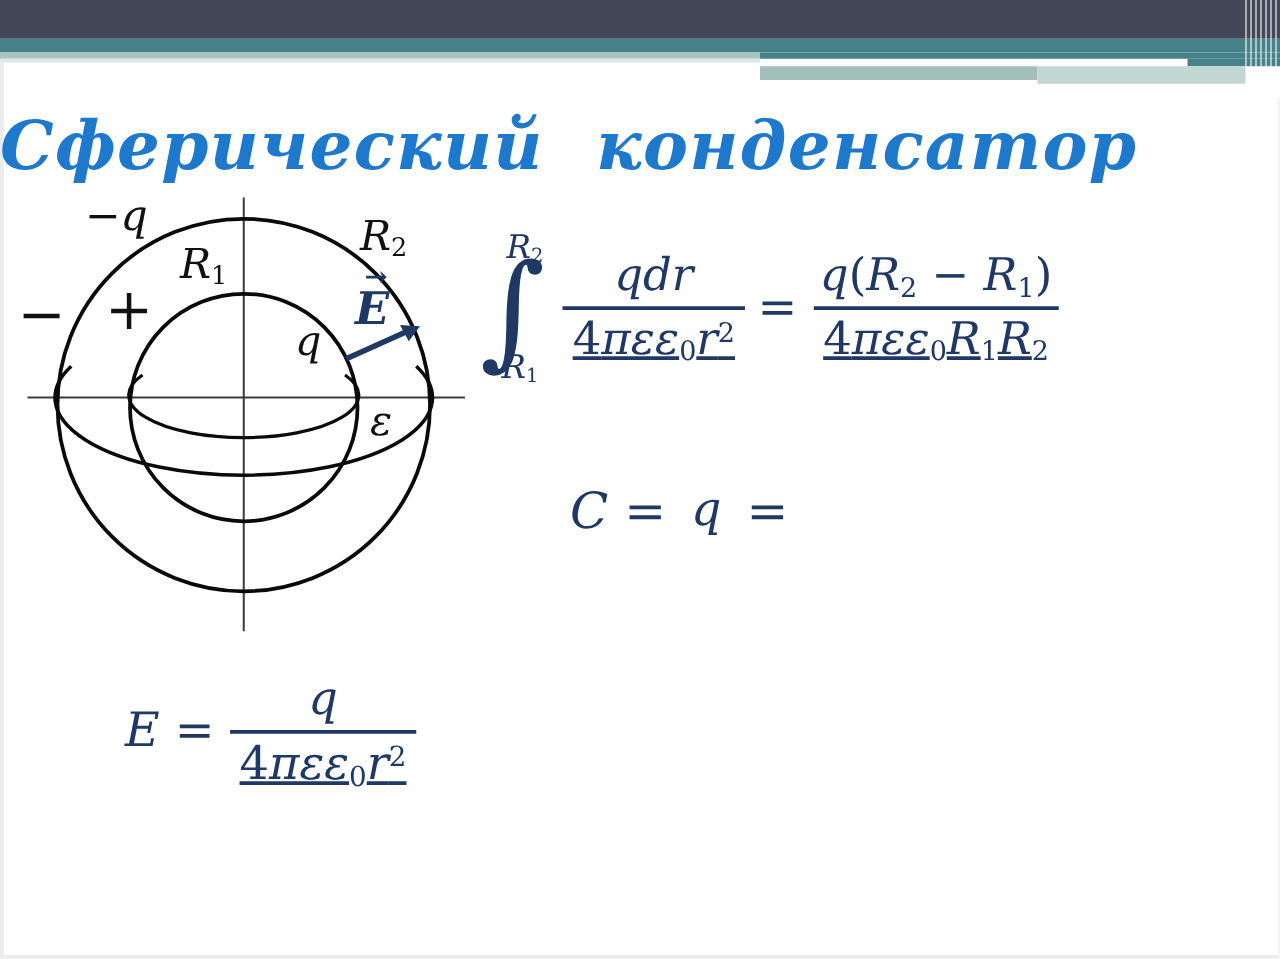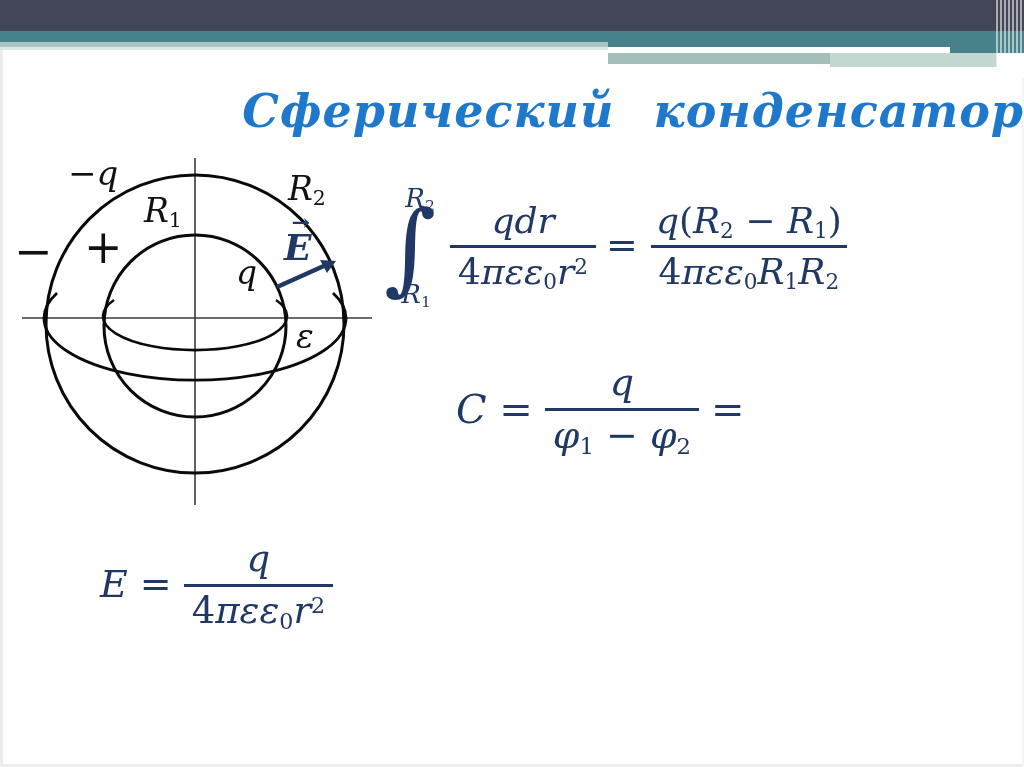"Сферический конденсатор" .title { font-size: 46px -> 54px; text-align: right -> left }
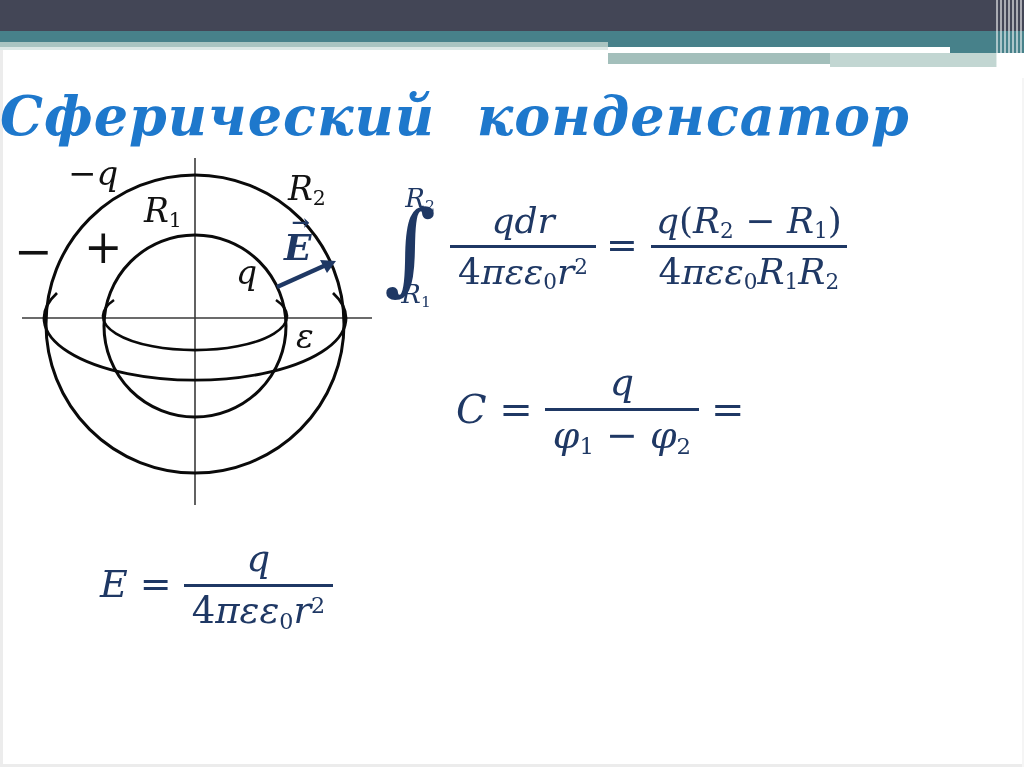"4πεε0r2" .frac .den { text-decoration: none -> underline }
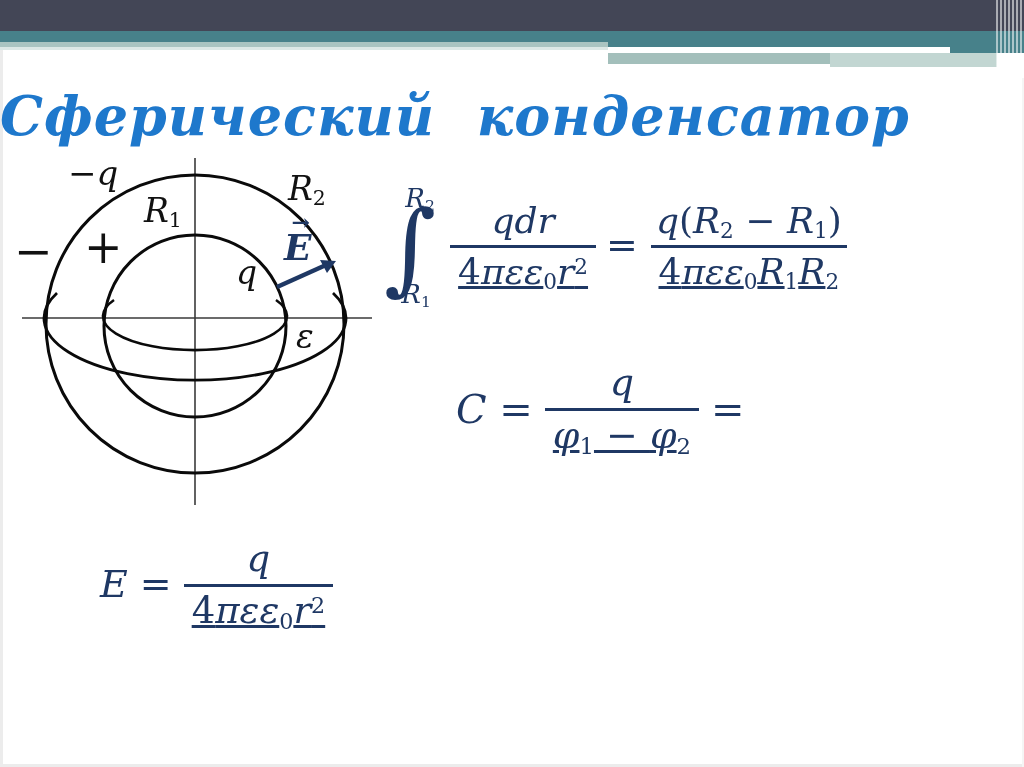"φ1 − φ2" span.den { html: <span><span>φ</span><sub>1</sub><span> − </span><span>φ</span><sub>2</sub></span> -> none }
